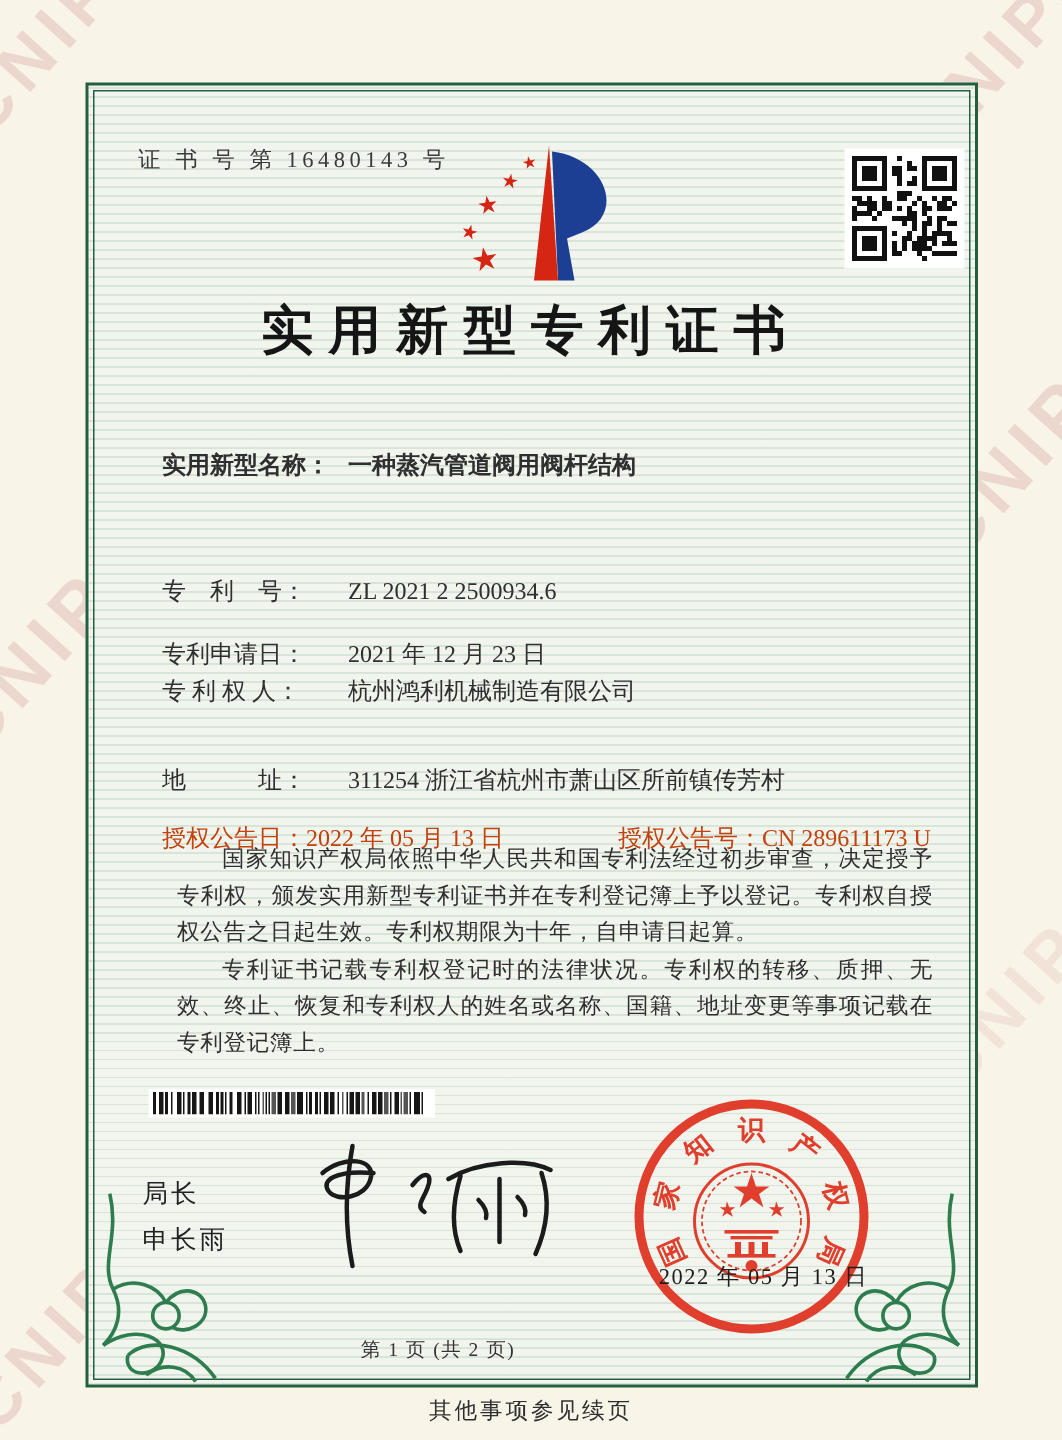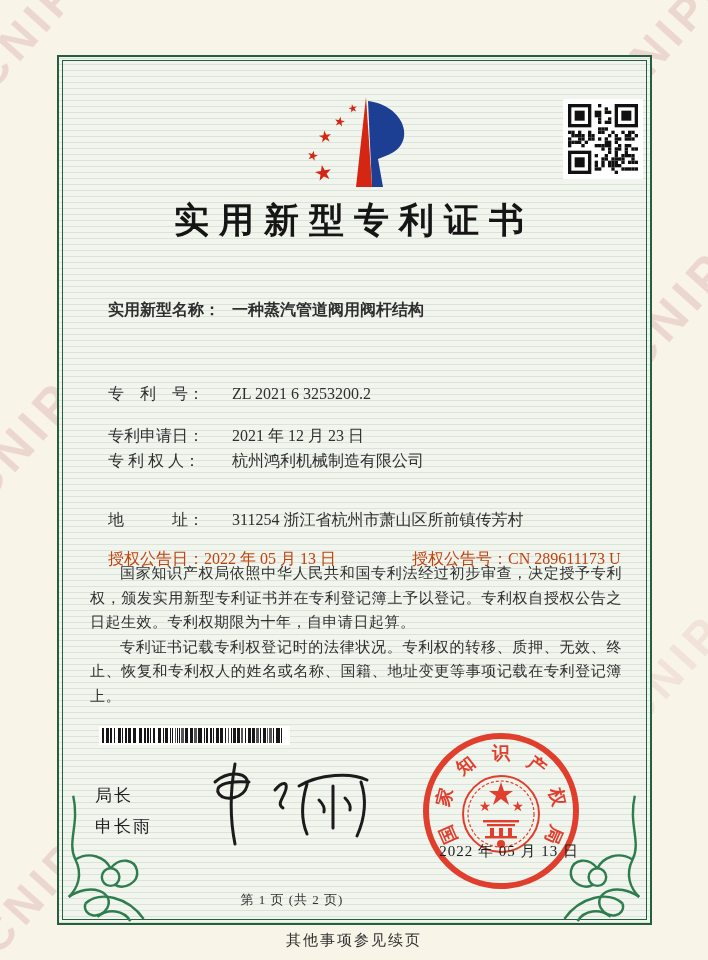"证 书 号 第 16480143" div.cert-no { html: none -> <div>证 书 号 第 16480143 号</div> }
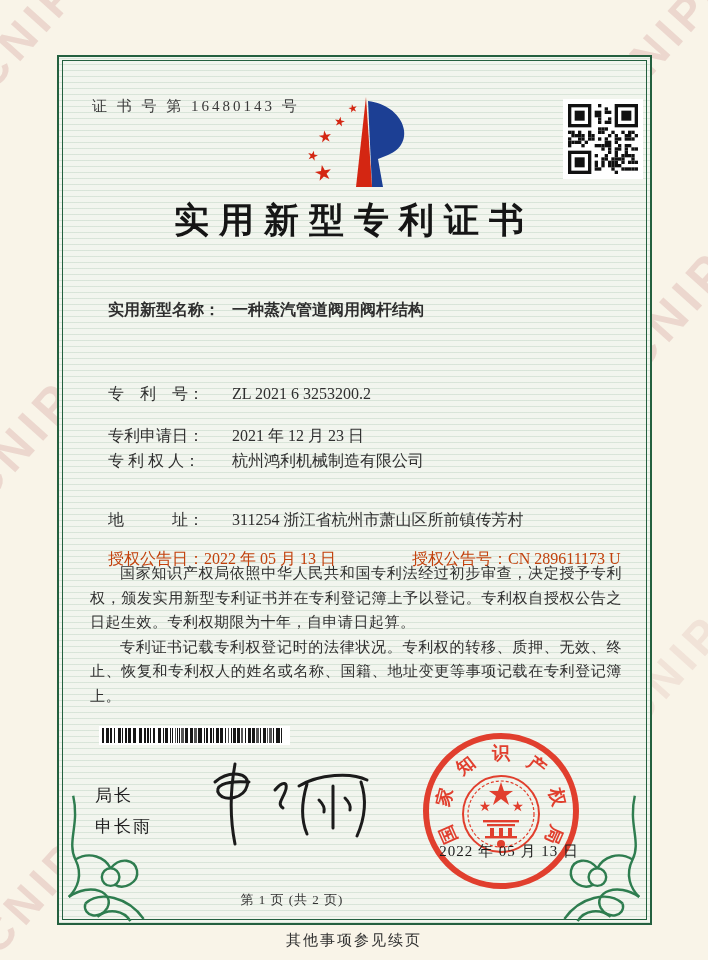"ZL 2021 6 3253200.2" span { text: 6 3253200.2 -> 2 2500934.6 }
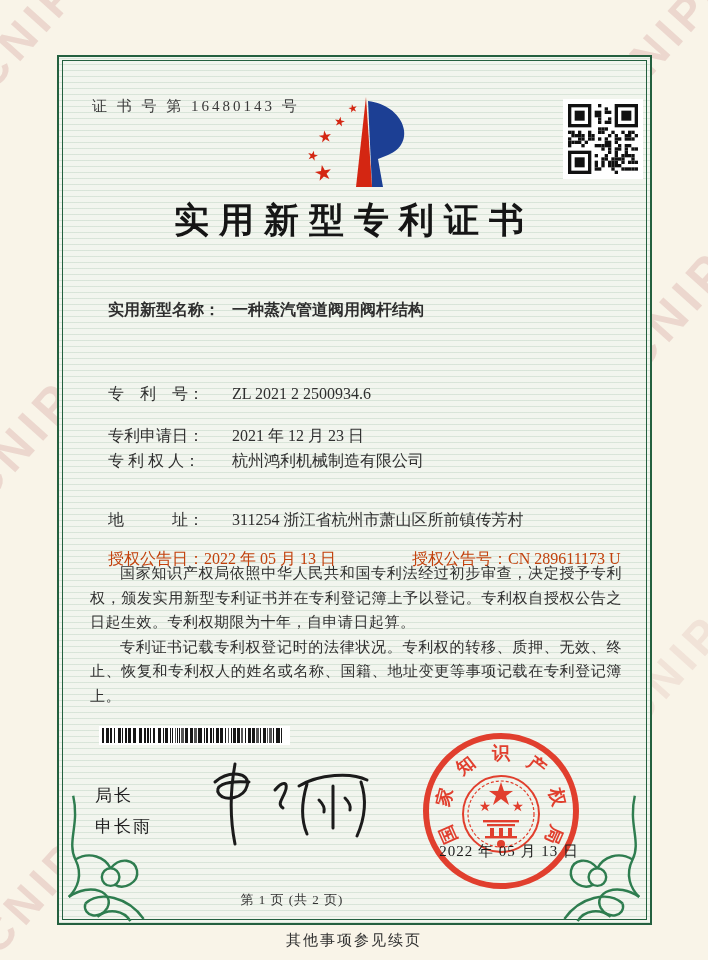"国家知识产权局依照中华人民共和国专利法经过初步审查，决定授予专利权，颁发实用新型" .body-text p { margin-left: none -> 28px }
